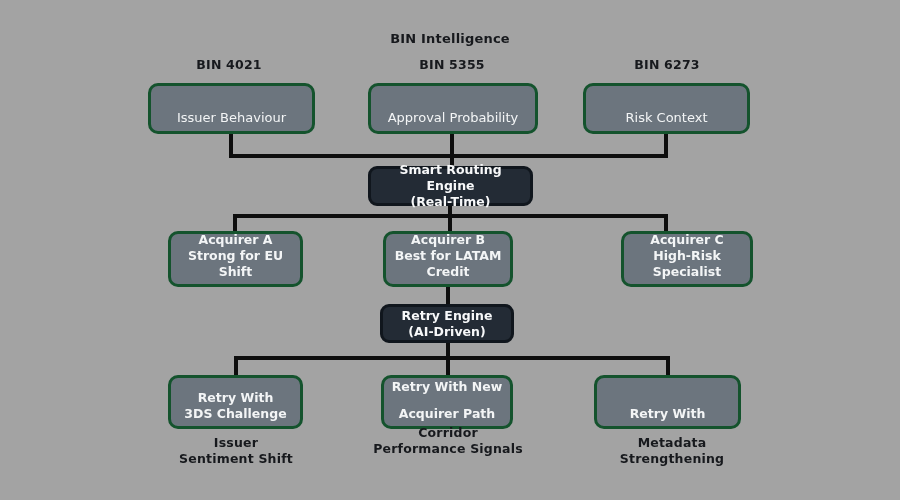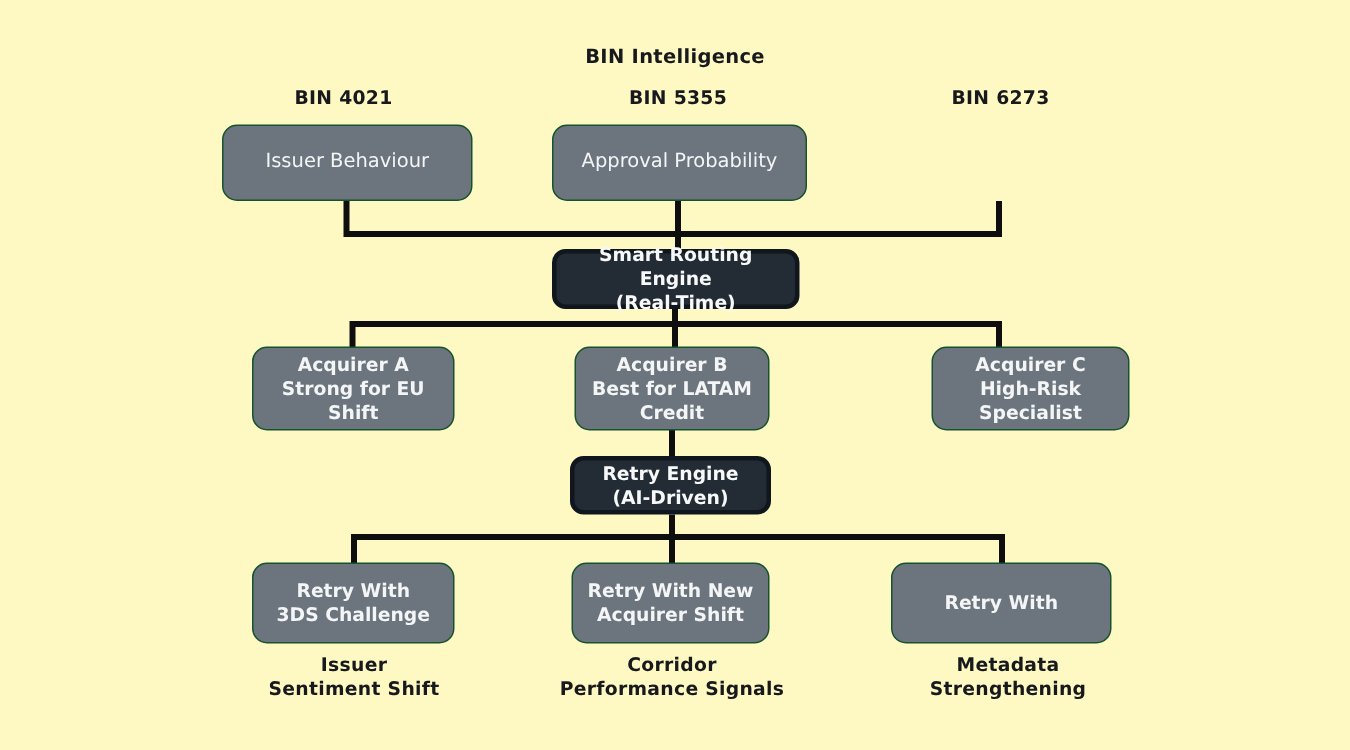"BIN Intelligence" #canvas { background: #fef9c3 -> #a3a3a3 }
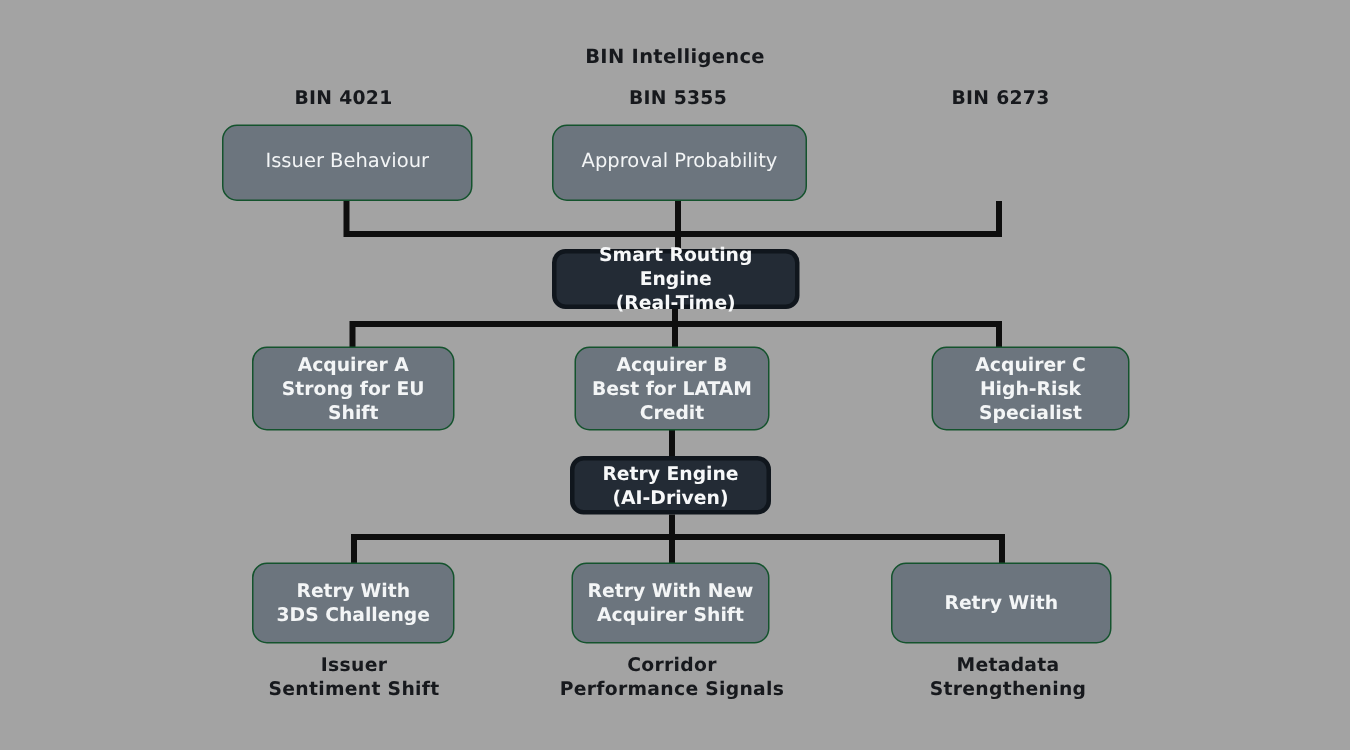"Issuer Behaviour" .node-gray { border: 1px solid #14532d -> 3px solid #14532d; justify-content: none -> flex-end }
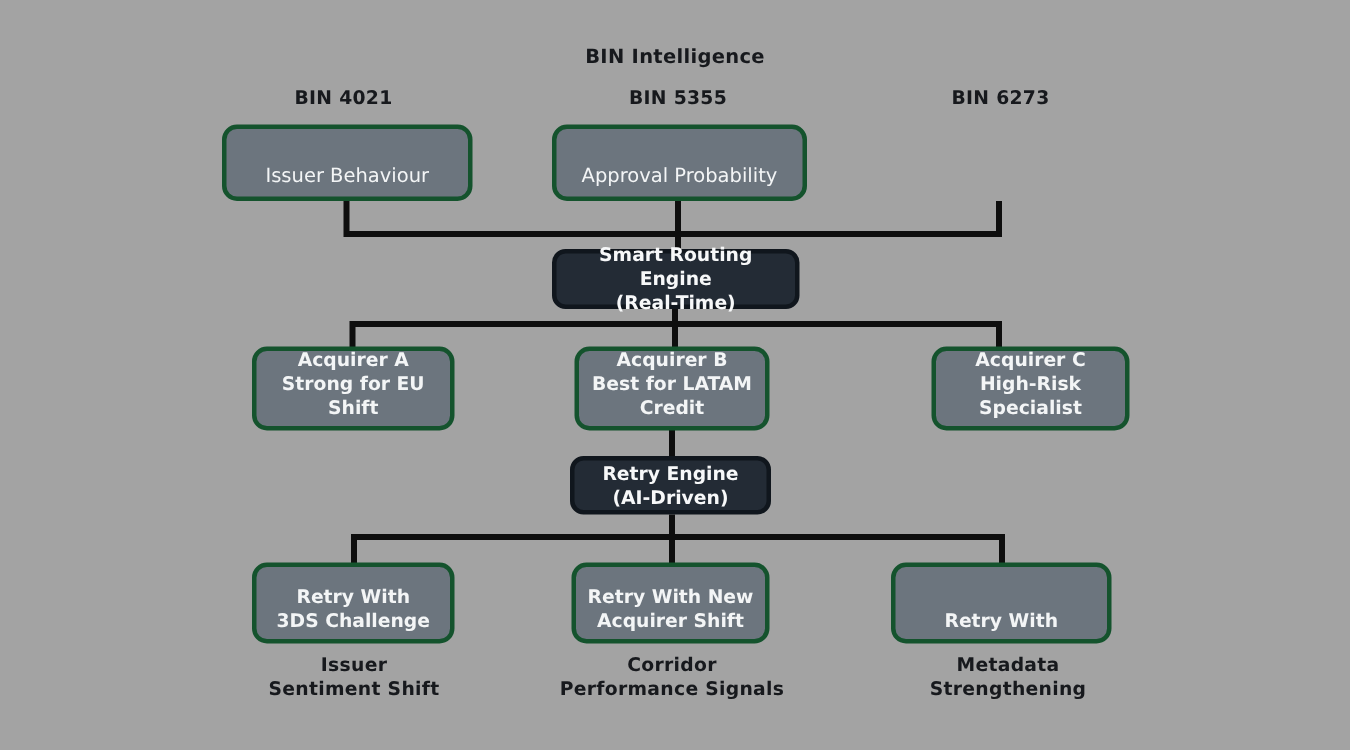"Risk Context" div.node { html: none -> <div> <span>Risk Context</span> </div> }
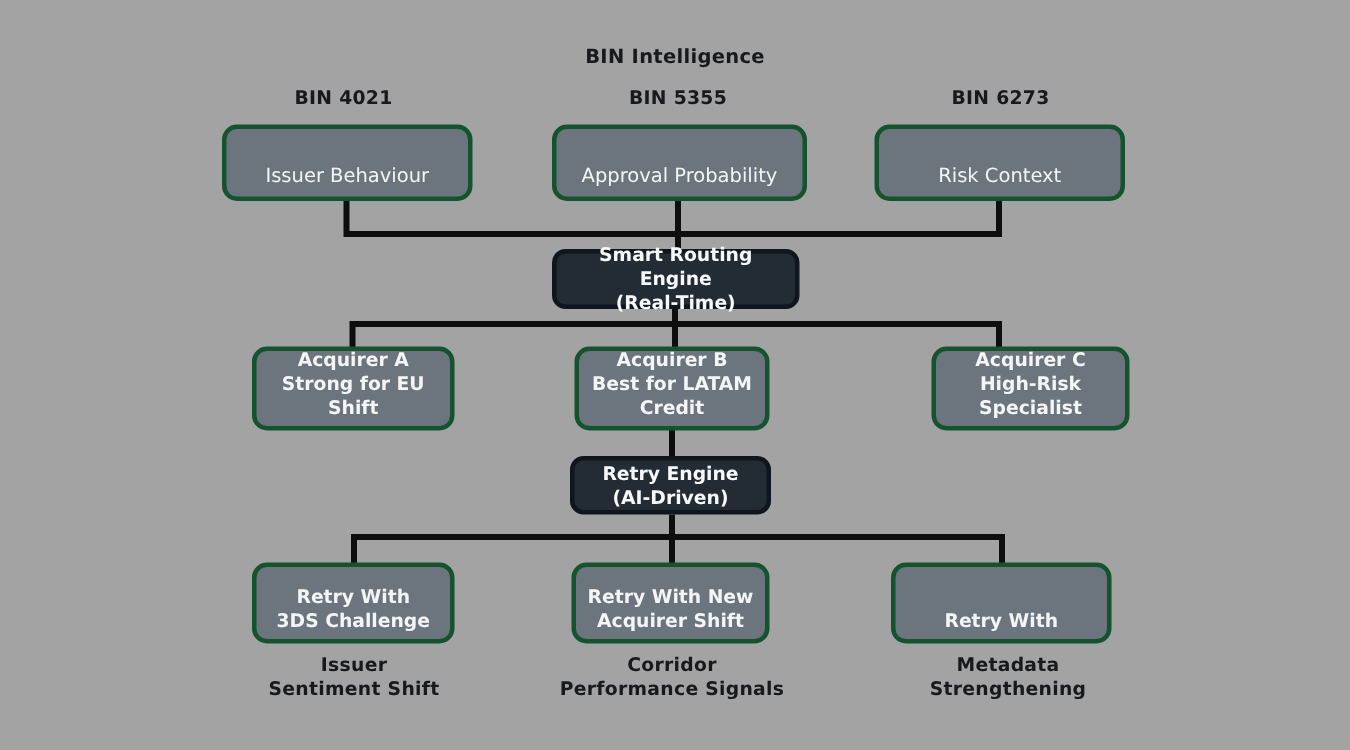"Retry With New" div.node { gap: none -> 11px }
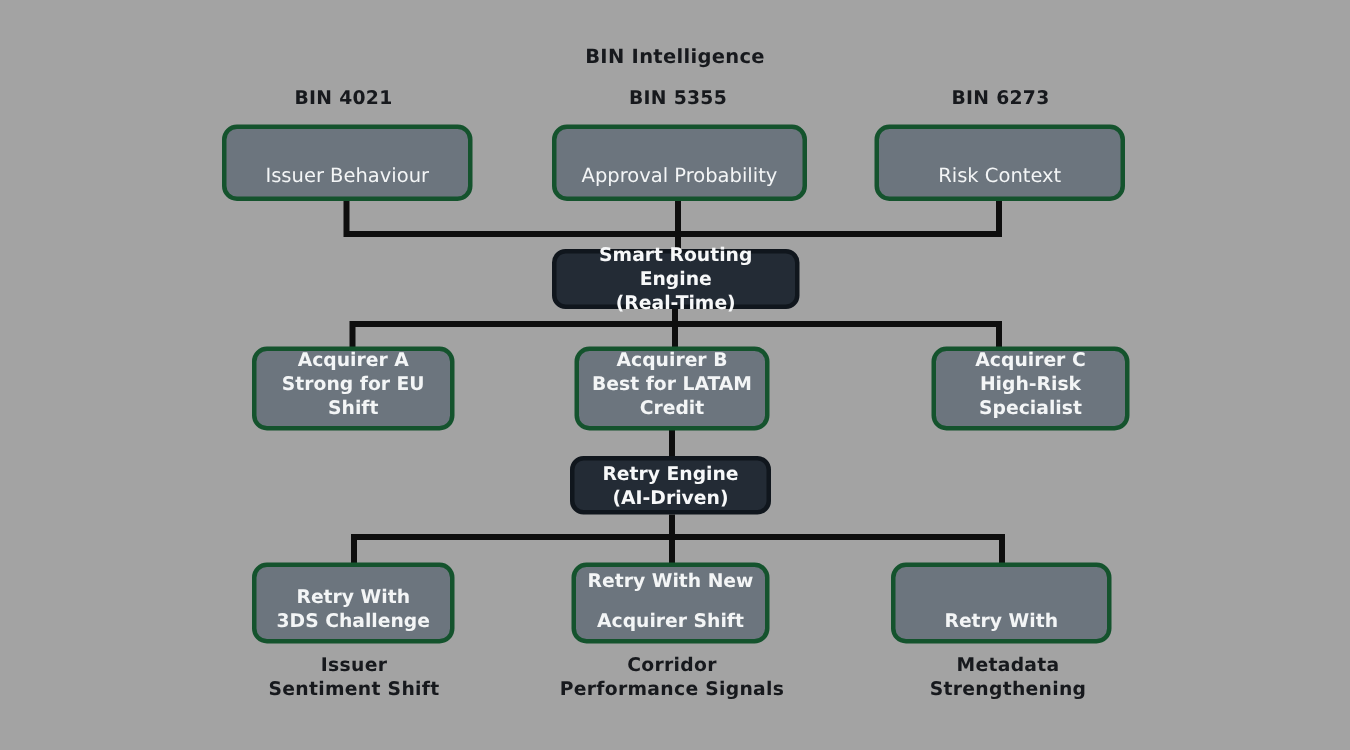"Acquirer Shift" span.t { text: Shift -> Path }
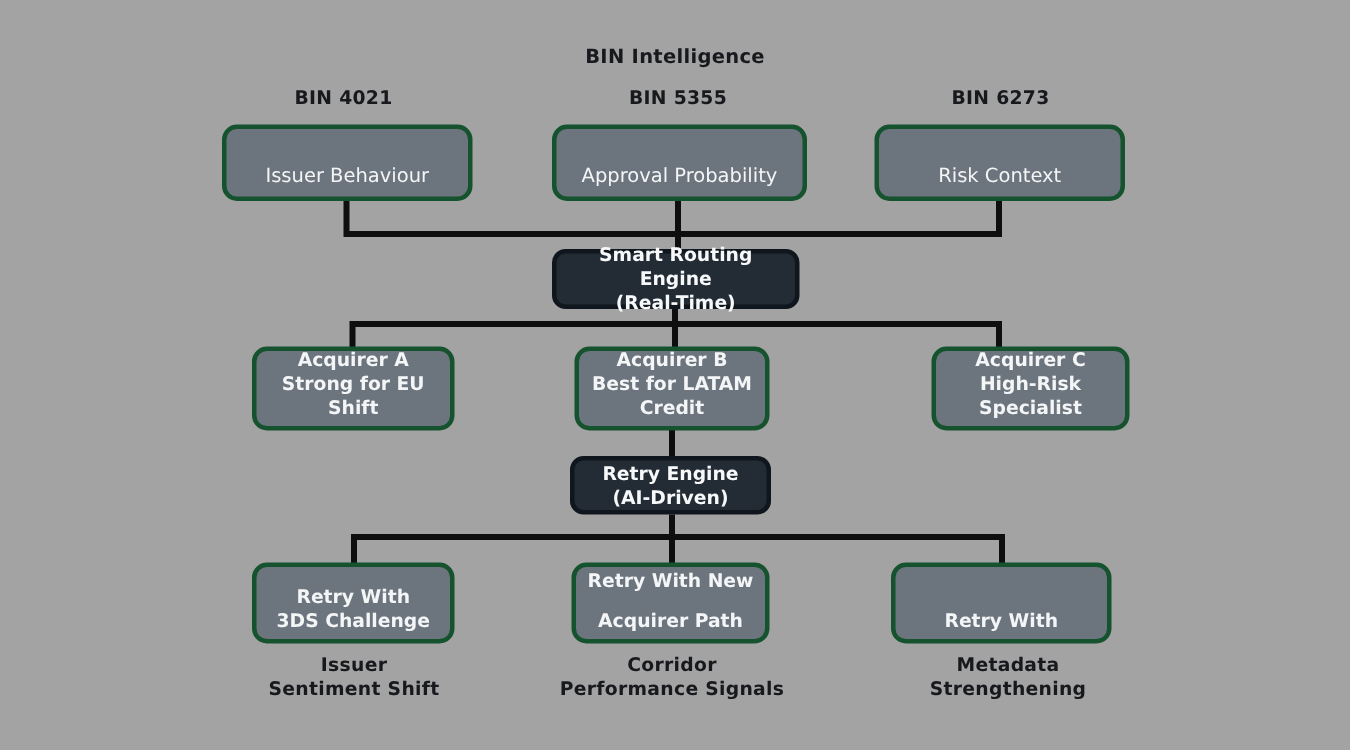"Corridor" div.abs { top: 435px -> 425px }
